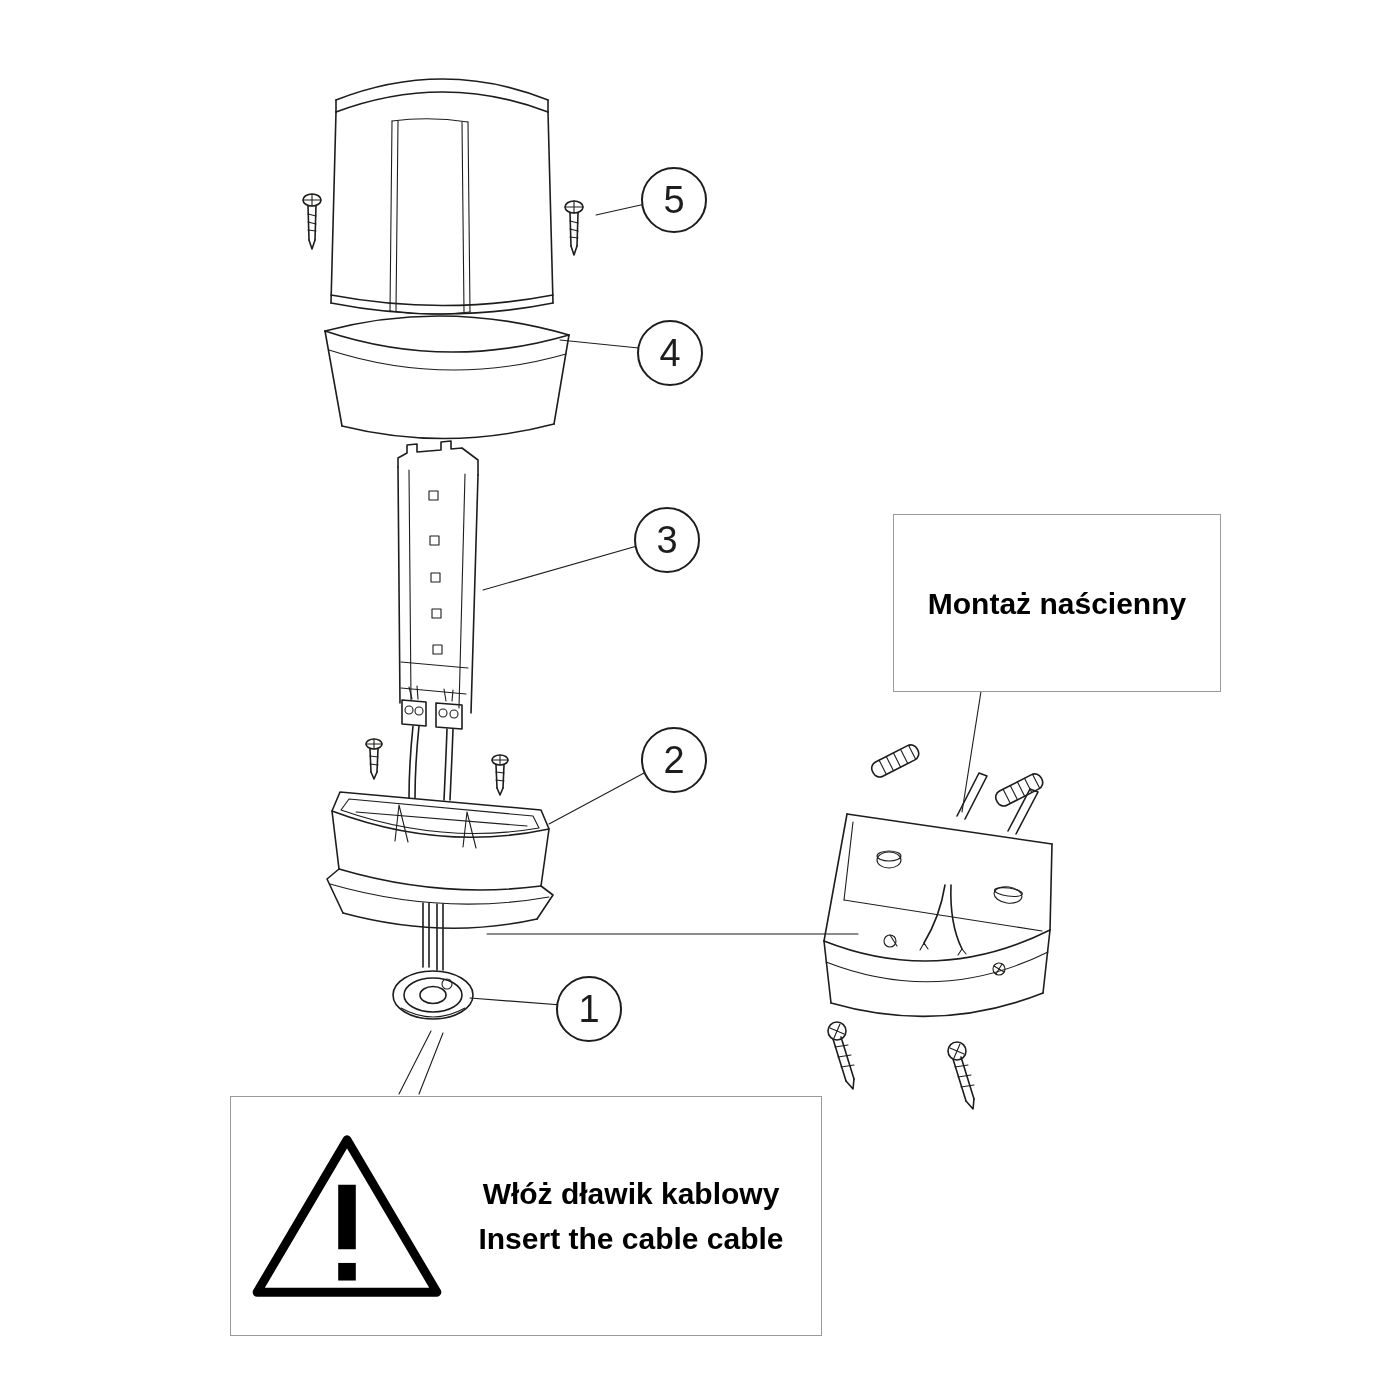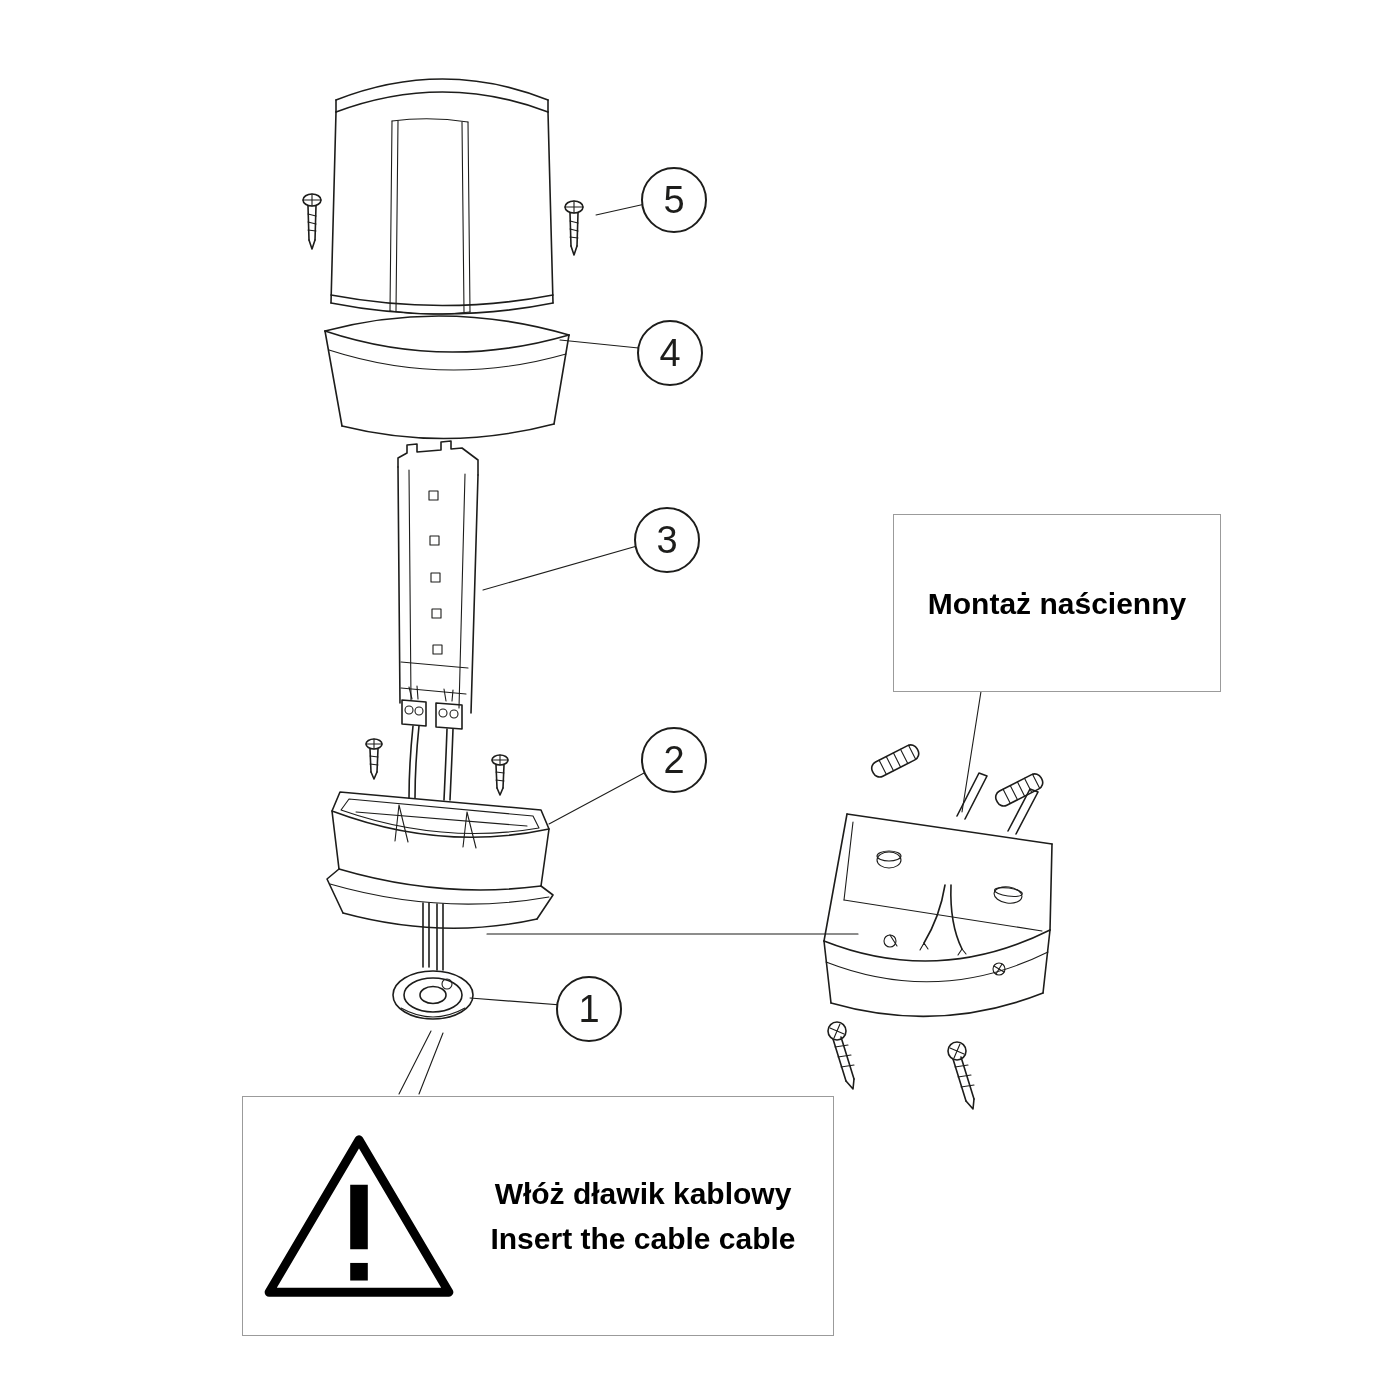"Włóż dławik kablowy" div.note { left: 242px -> 230px }
